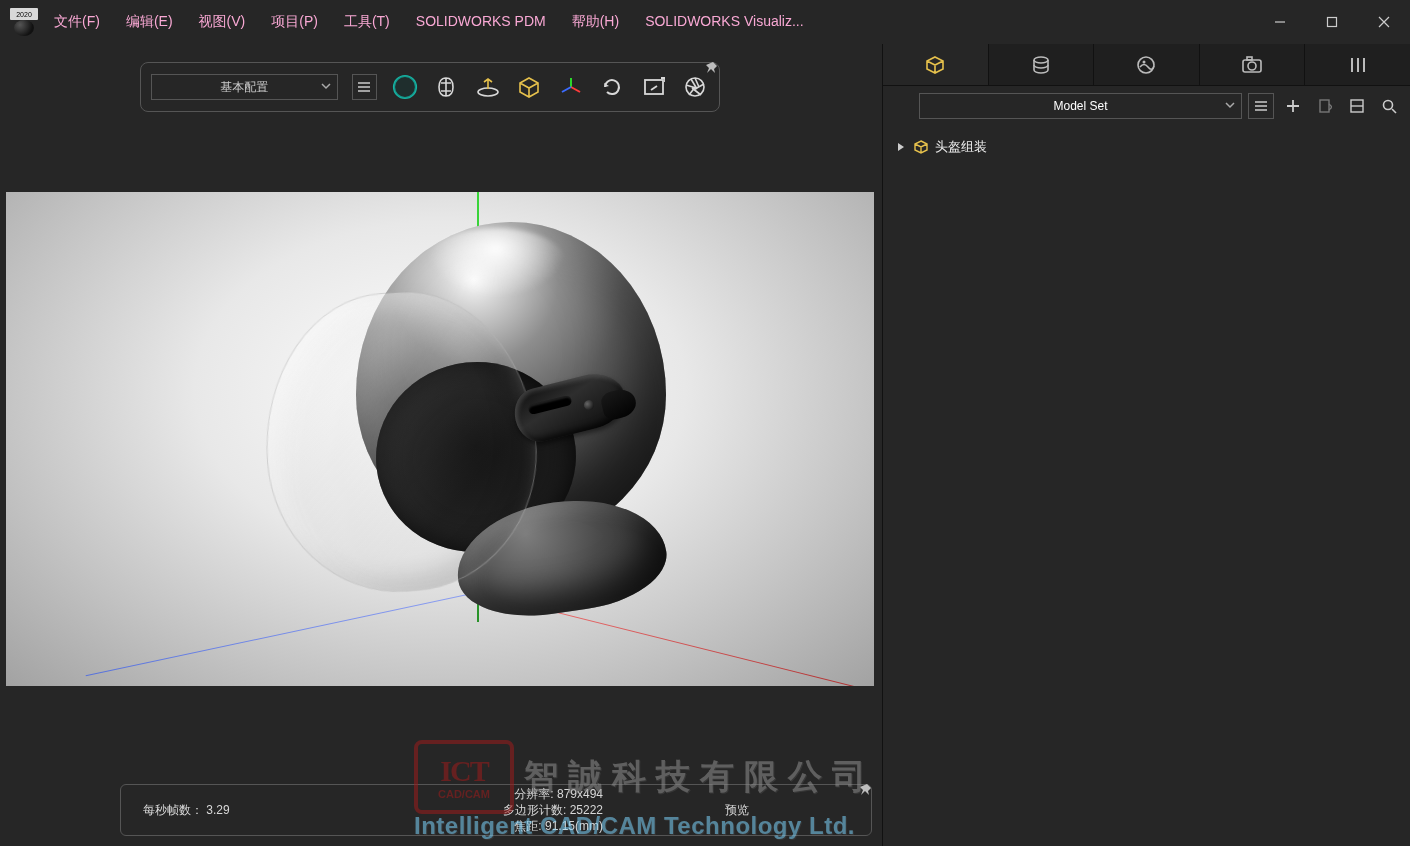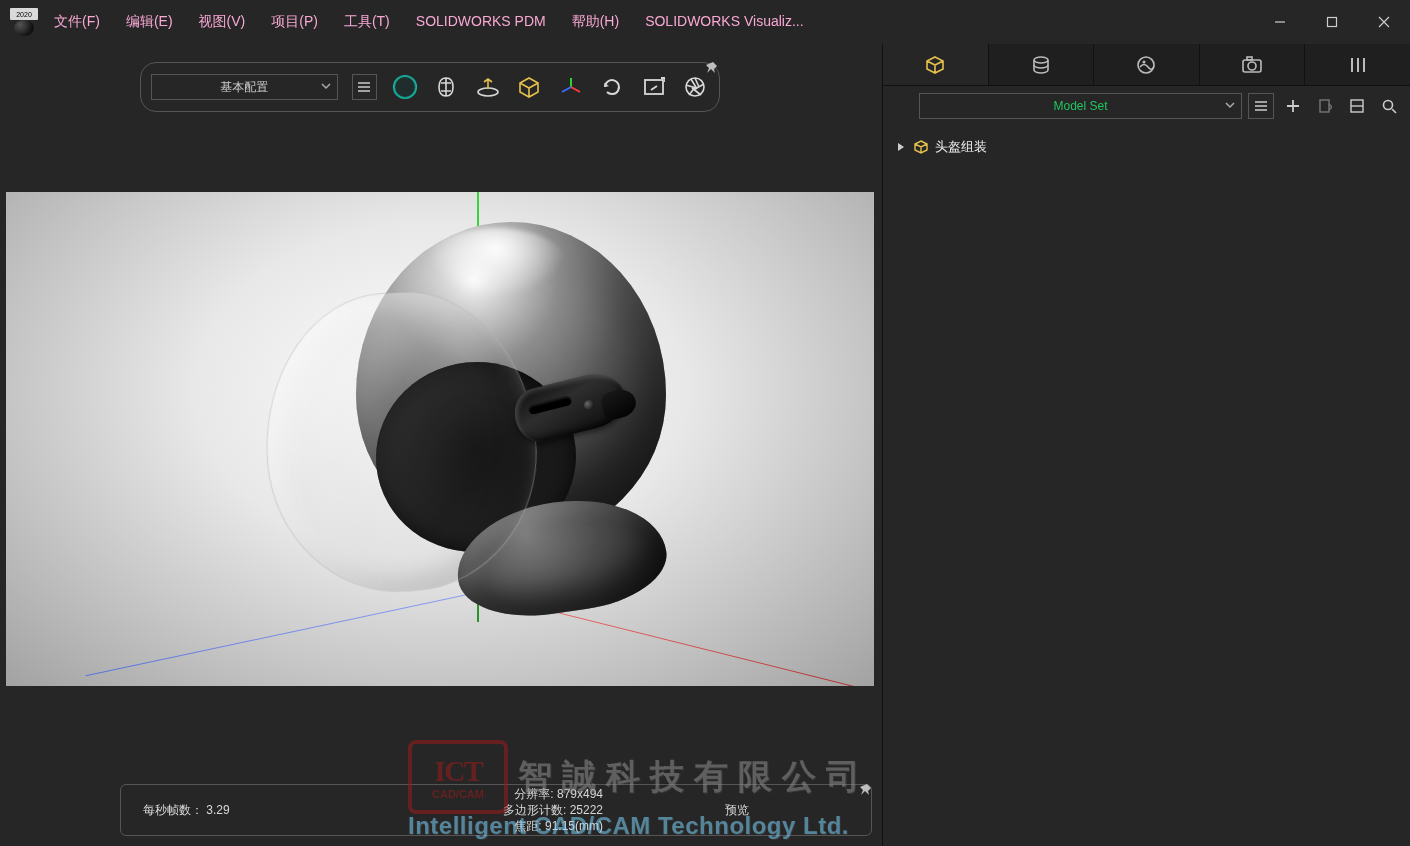"基本配置" .pill-bar { border-radius: 16px -> 8px }
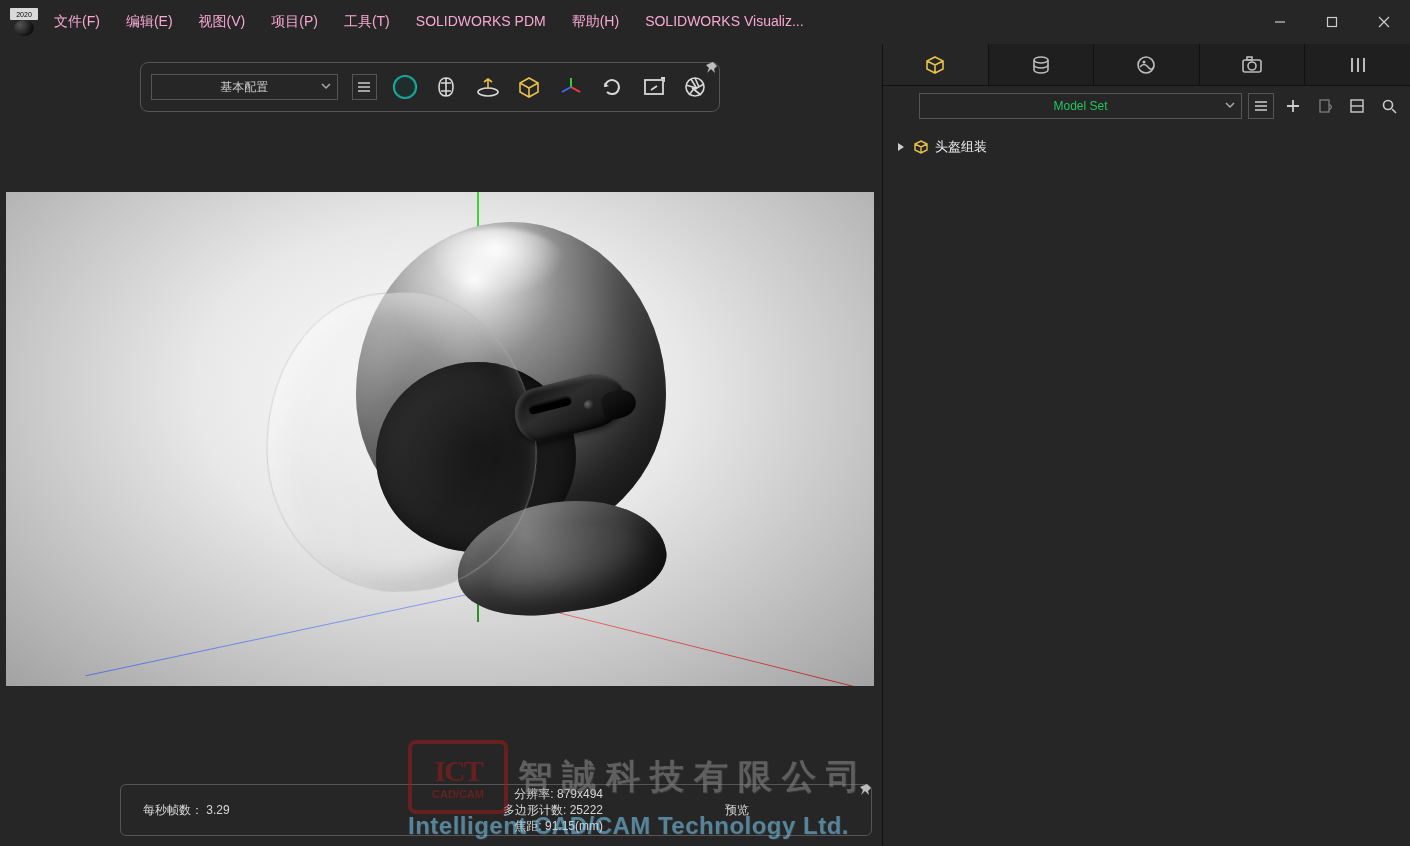"Model Set" .rp-dd { color: #22c55e -> #ffffff }
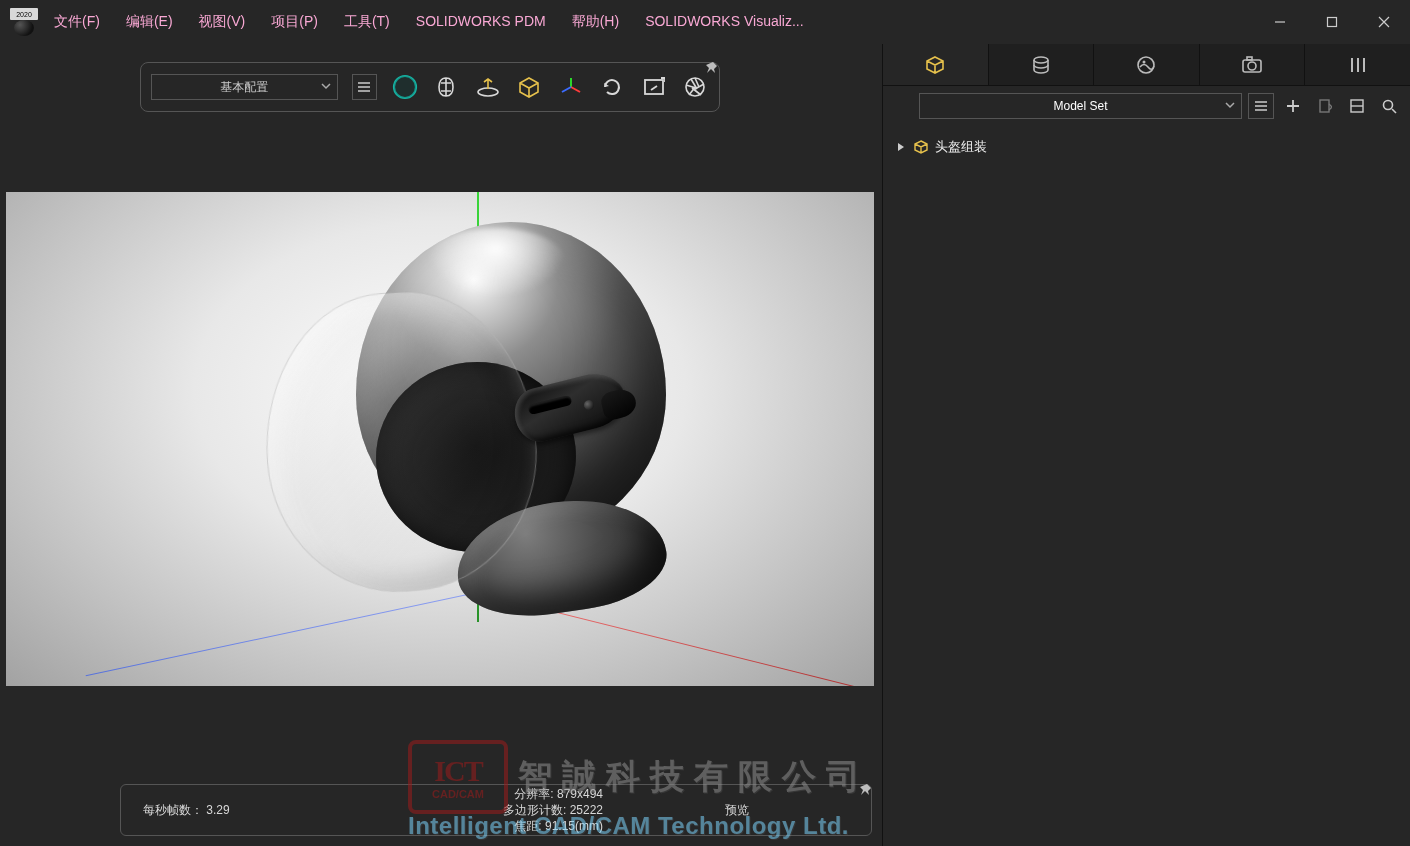"ICT" .watermark { right: 12px -> 6px }
